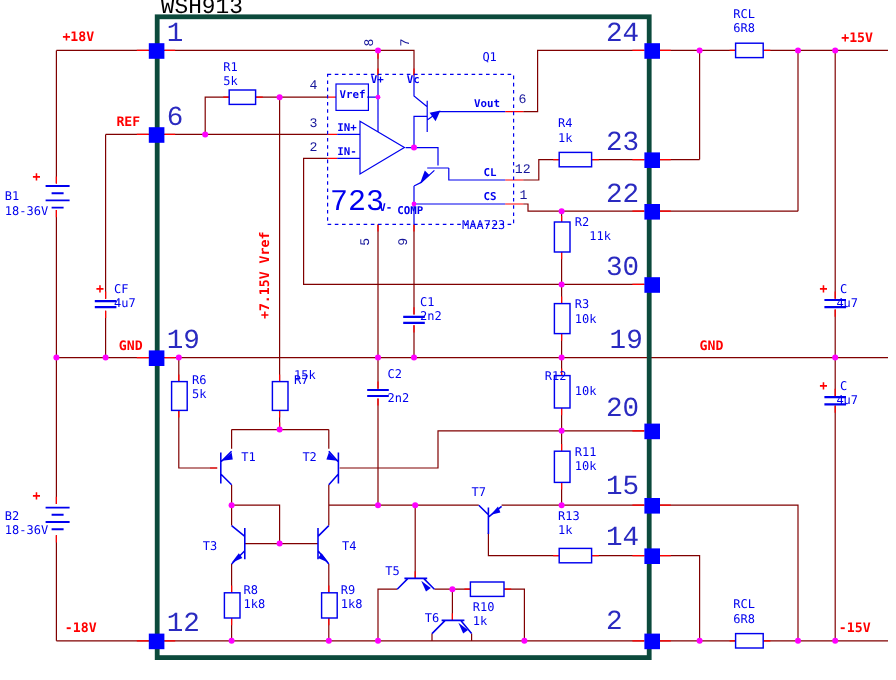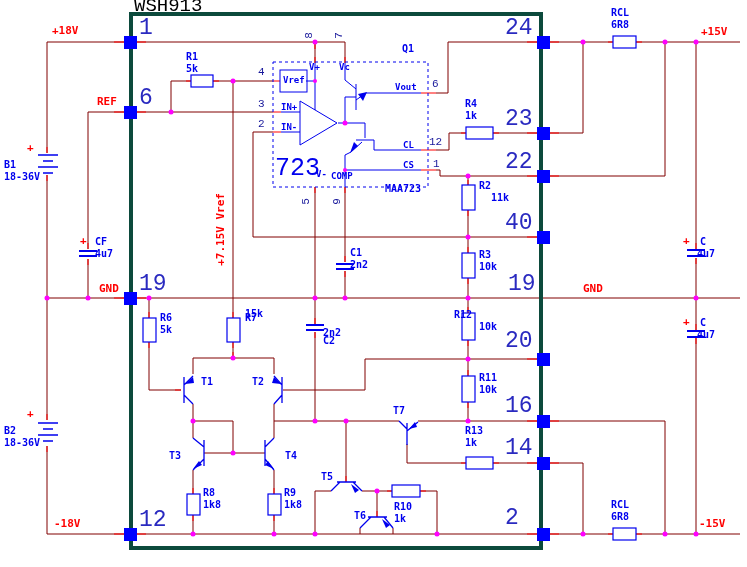"RCL" .lbl { font-weight: bold -> normal }
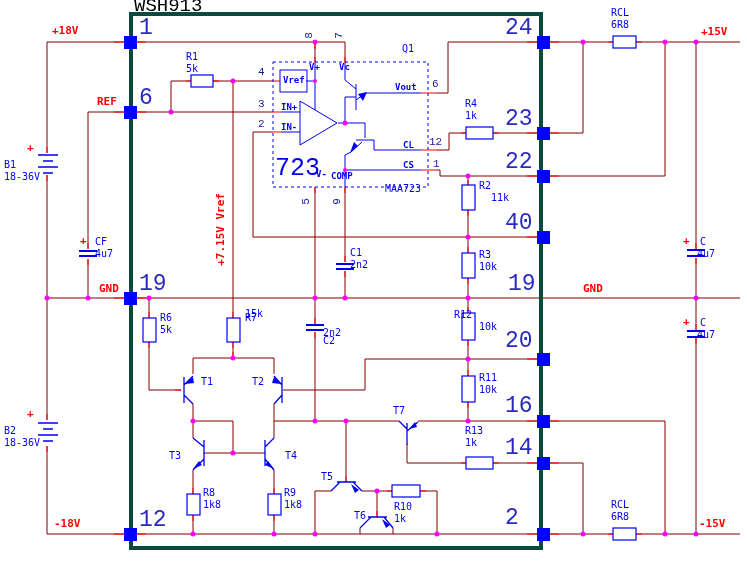"40" span.pin { text: 40 -> 30 }
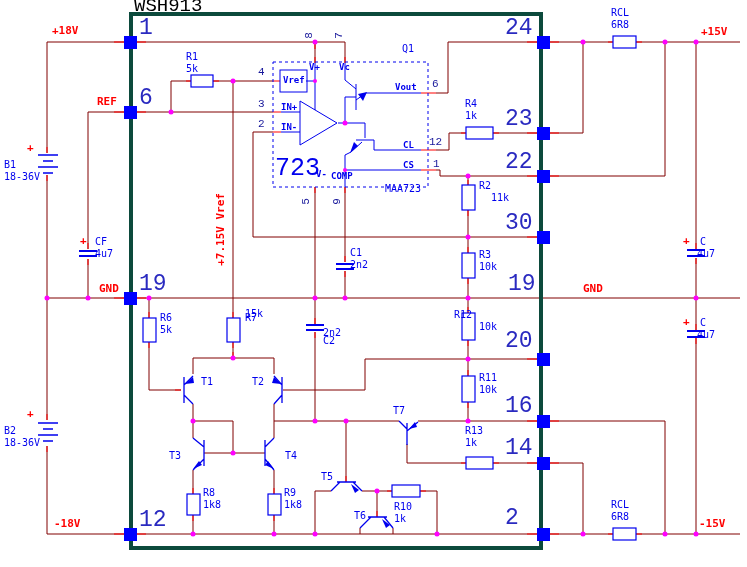"C2" span.lbl { top: 336px -> 308px }
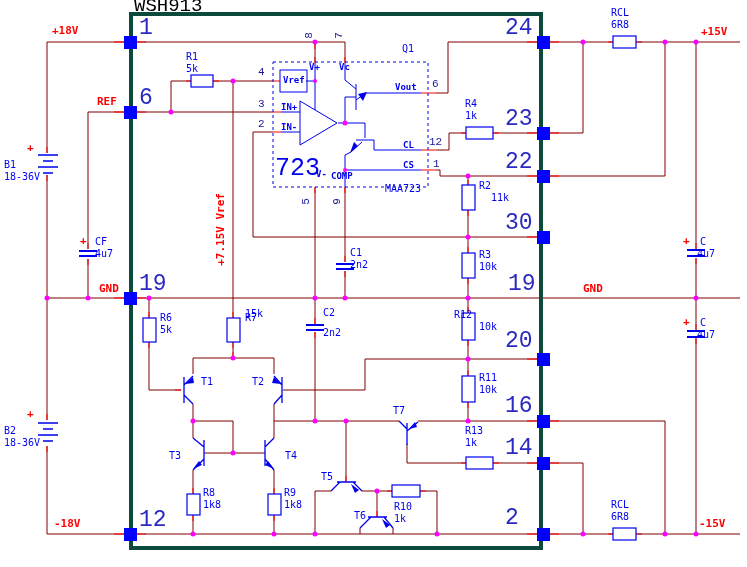"16" span.pin { text: 16 -> 15 }
